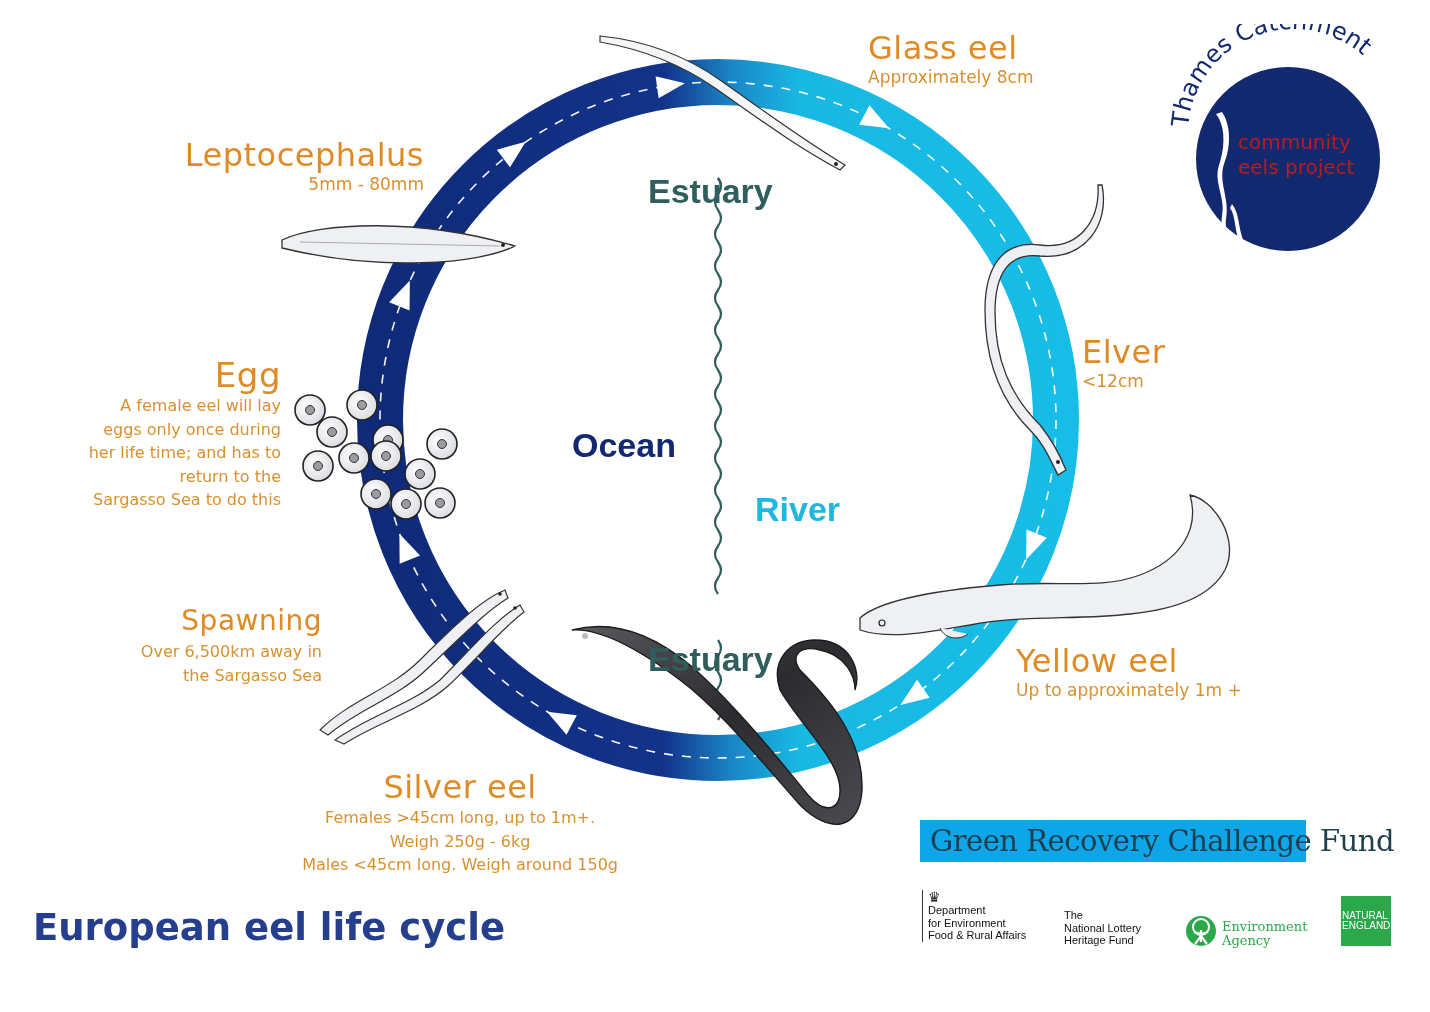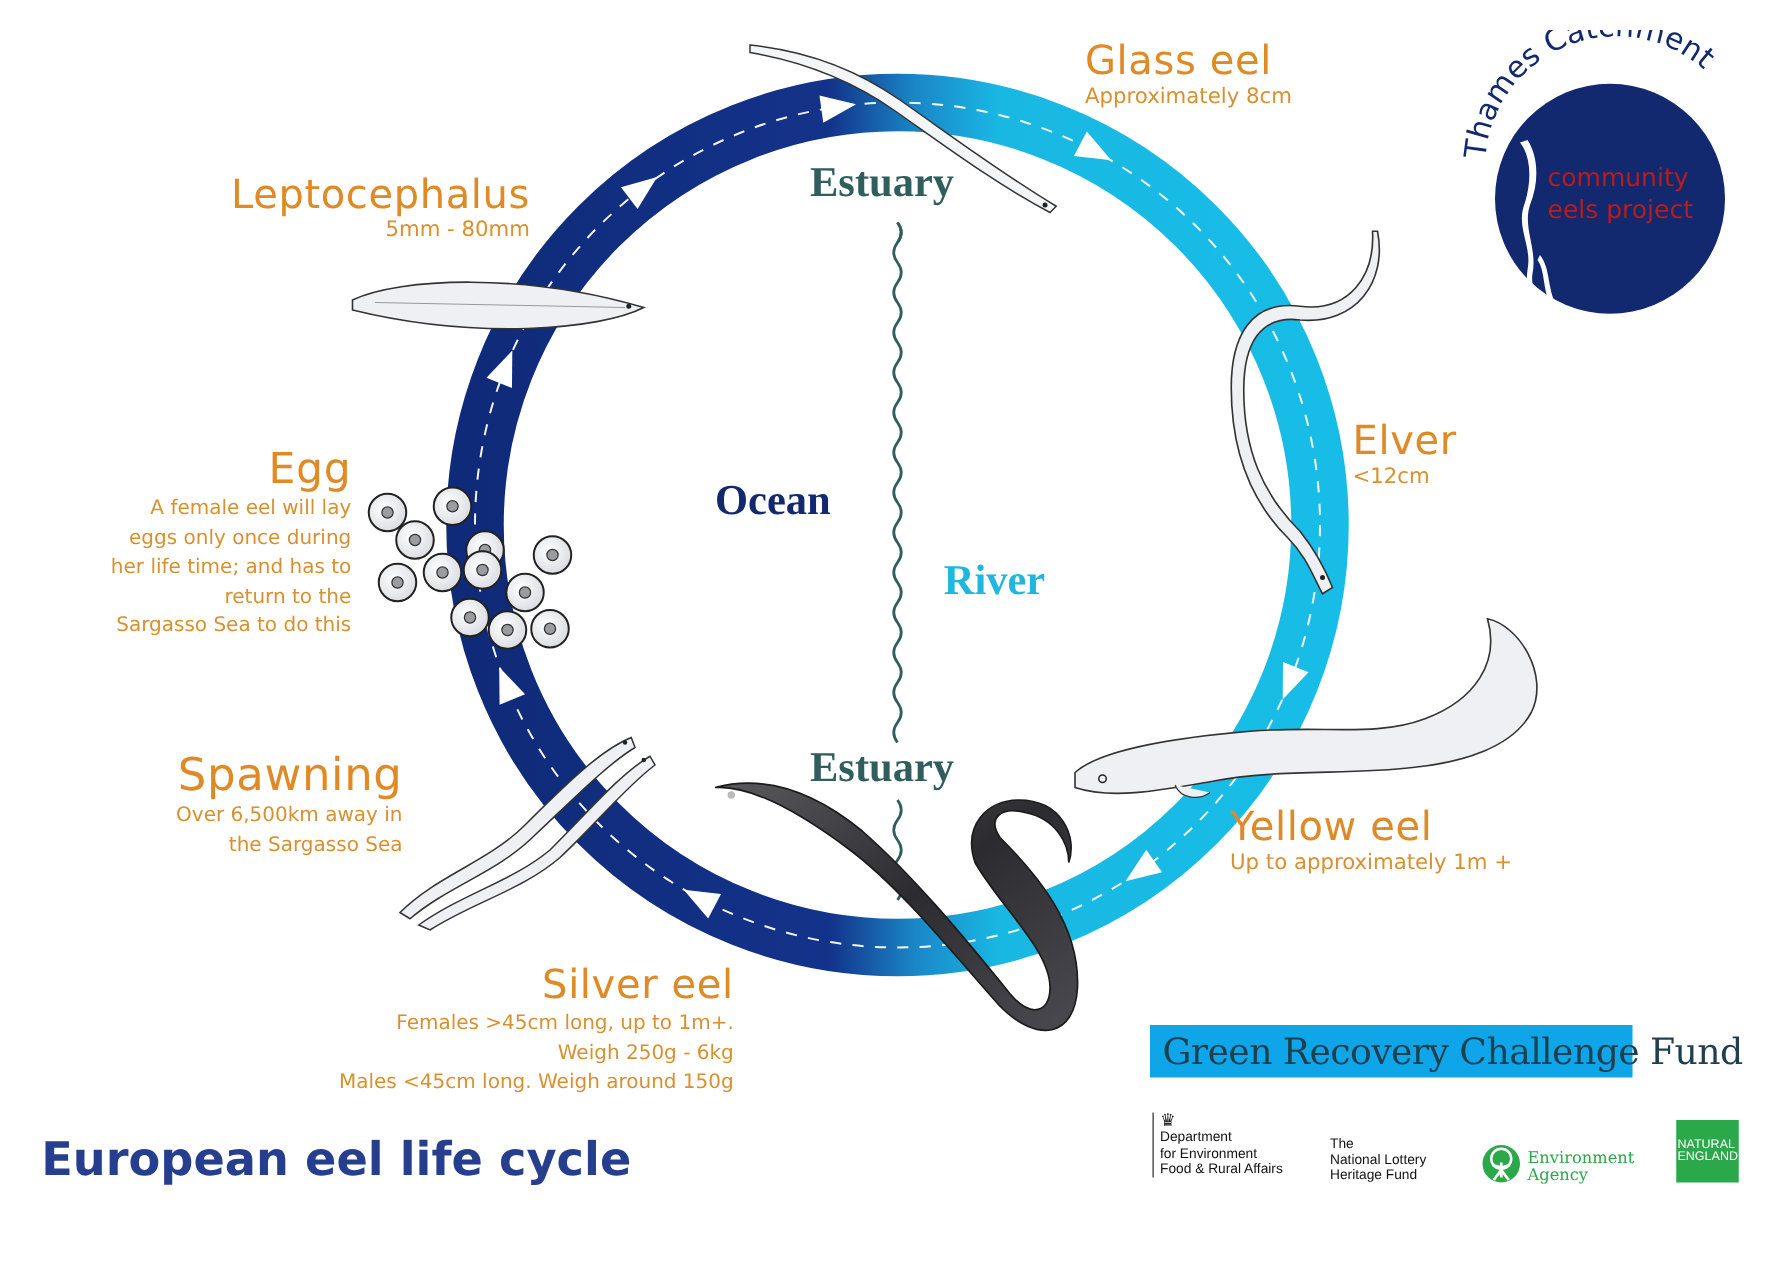"Estuary" .region { font-family: Liberation Serif, serif -> Liberation Sans, sans-serif; margin-top: none -> 44px }
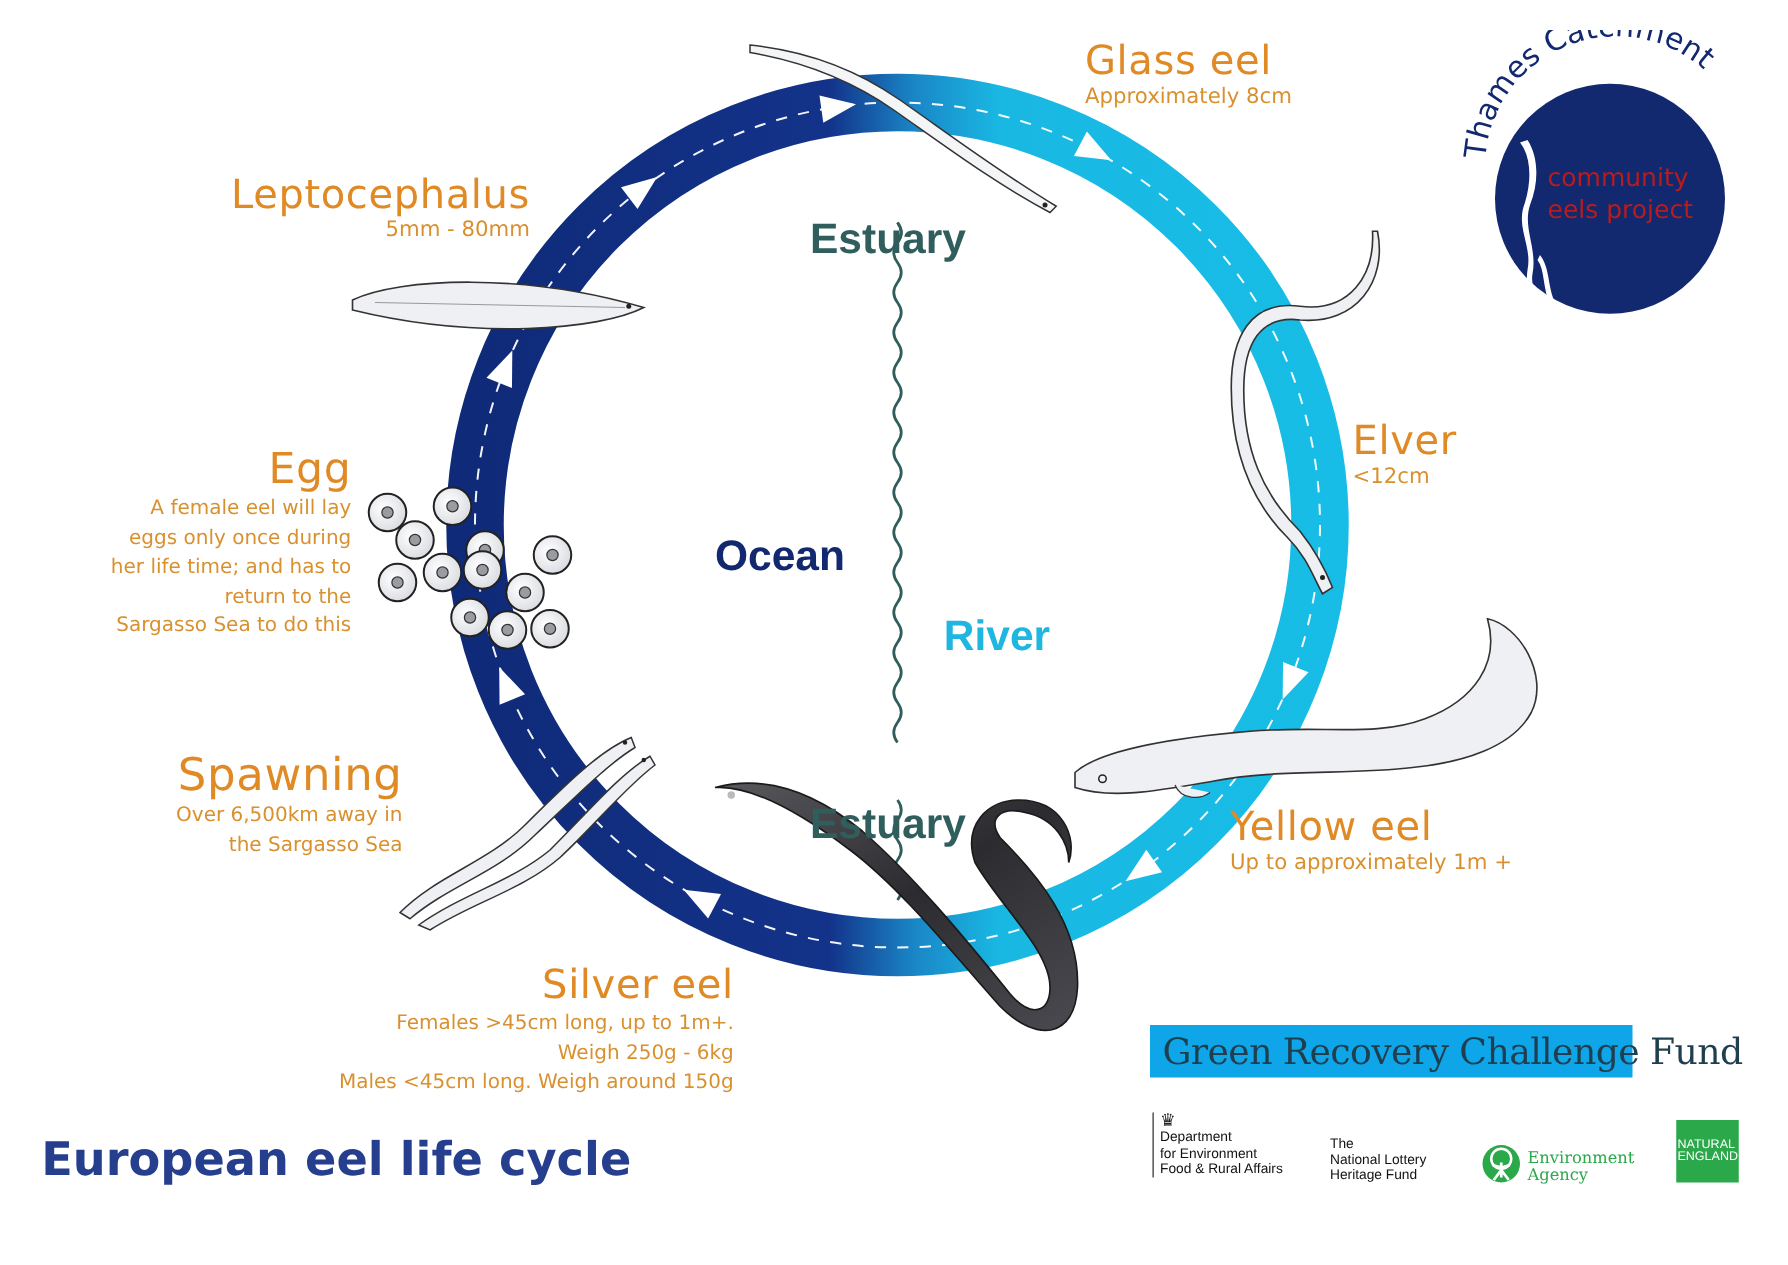"Spawning" div.stage-title { font-size: 36px -> 28px }
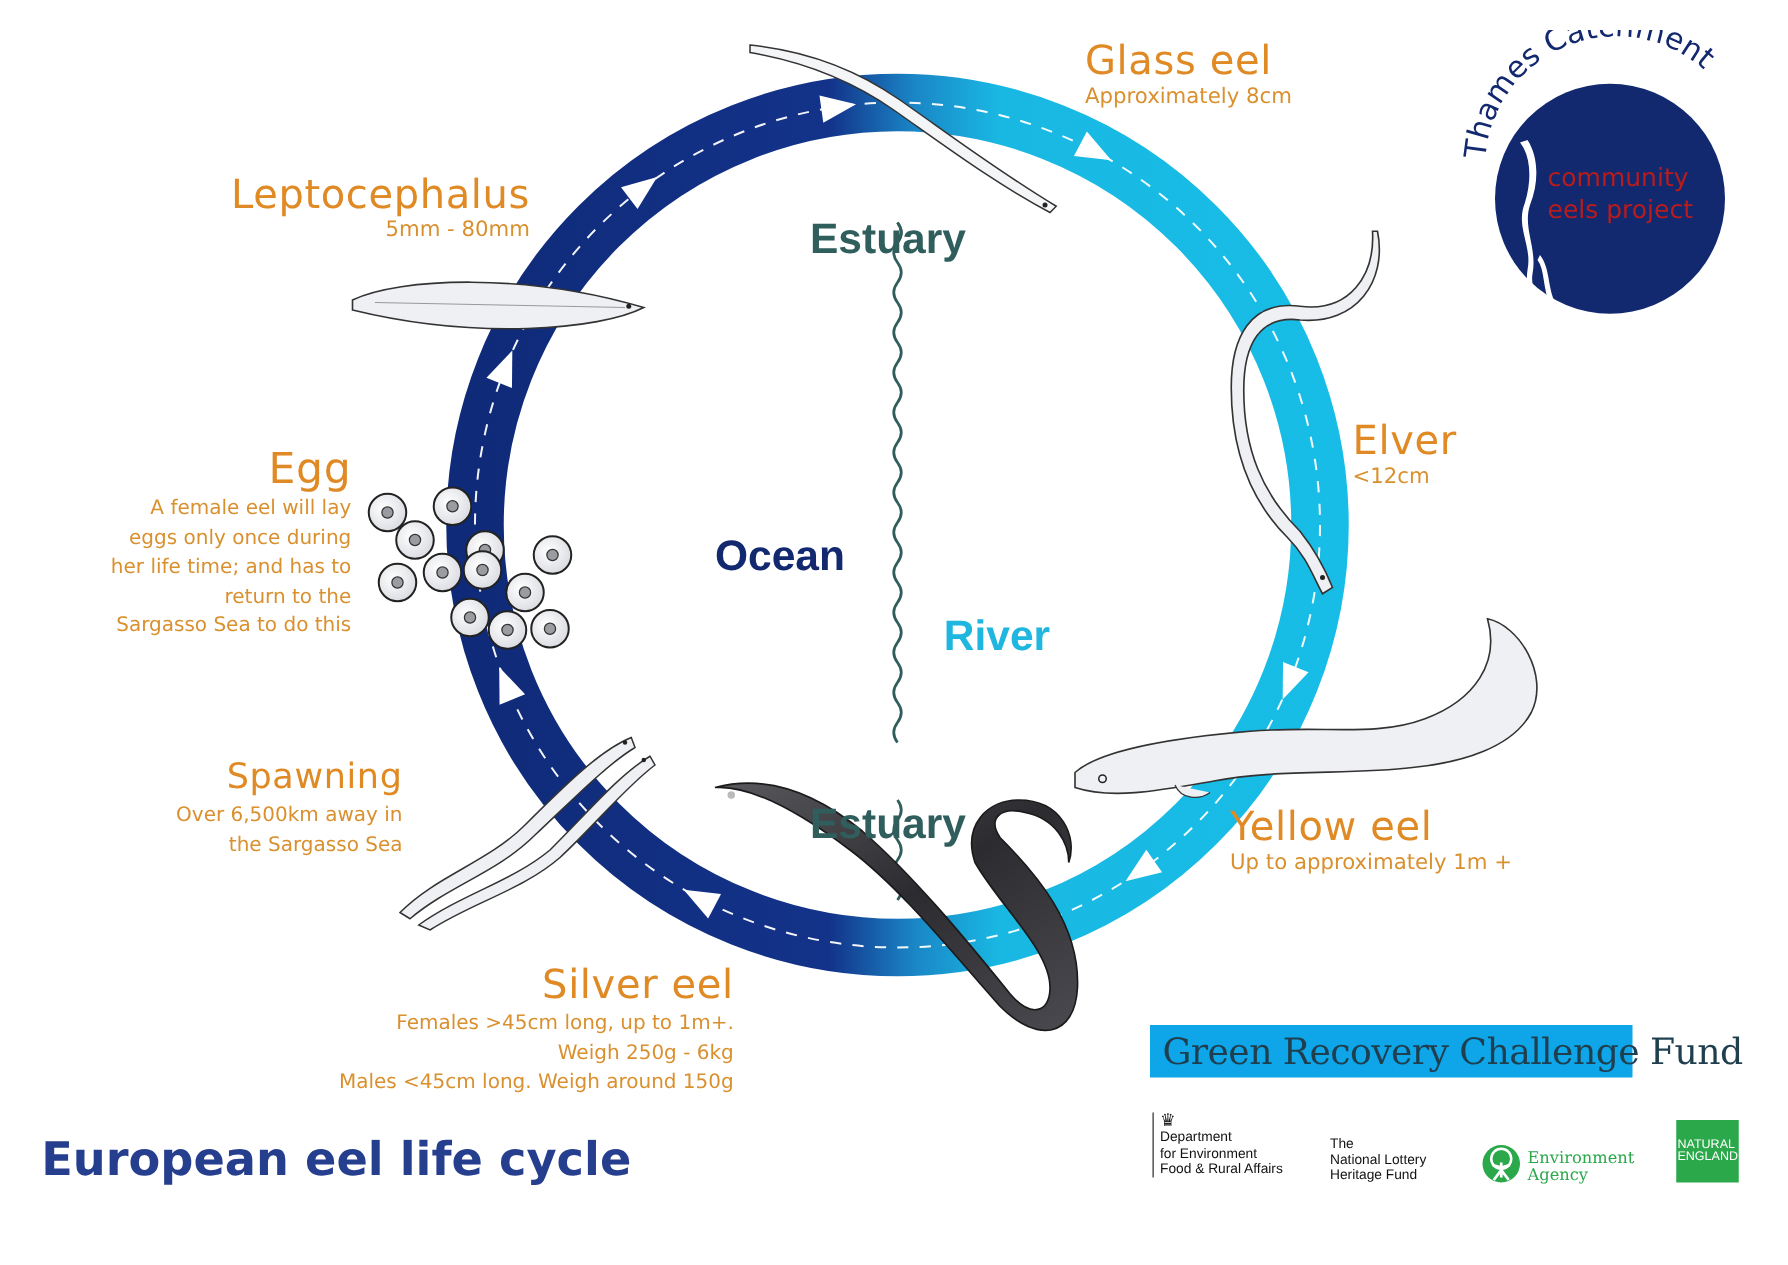"Yellow eel" div.abs { left: 984px -> 1016px }
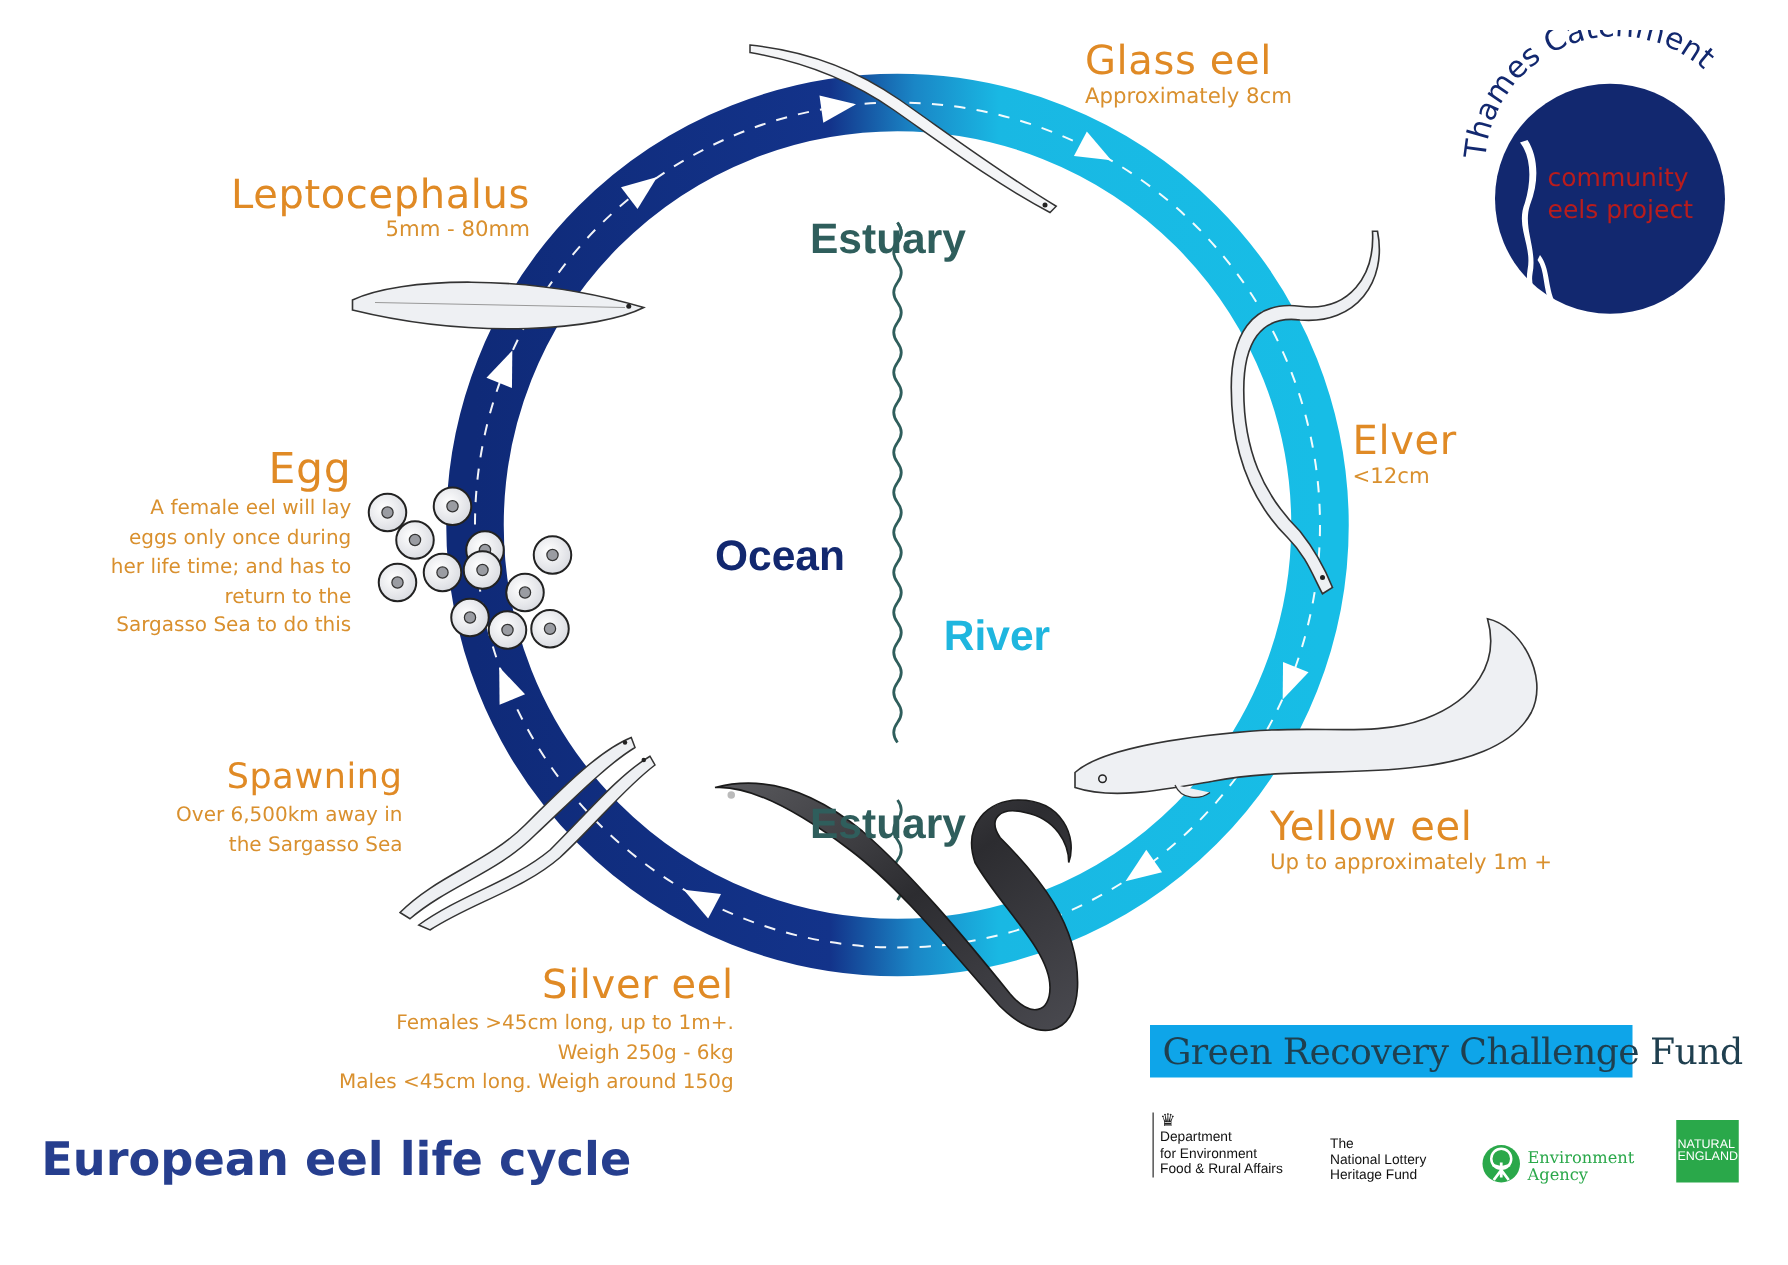"Silver eel" div.abs { right: 843px -> 812px; text-align: none -> center }
